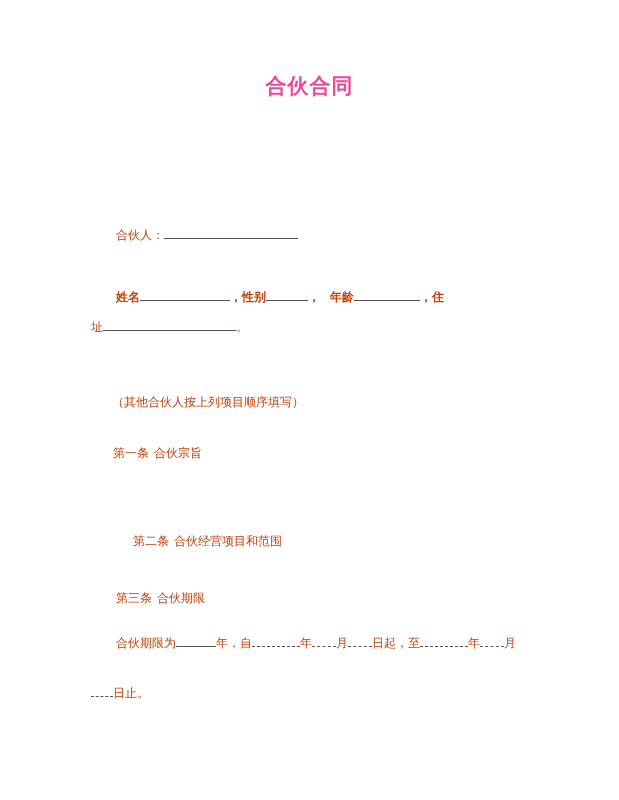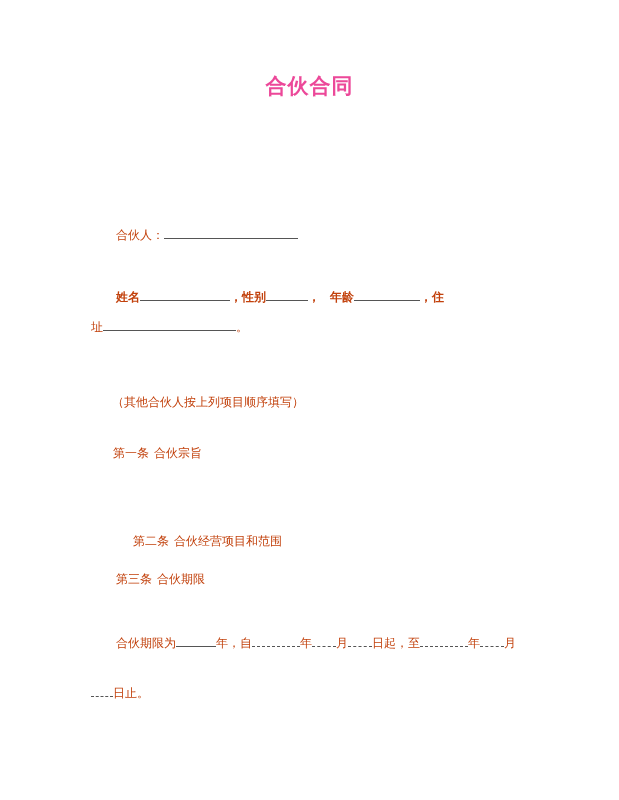"第三条 合伙期限" div.line { top: 571px -> 590px }
